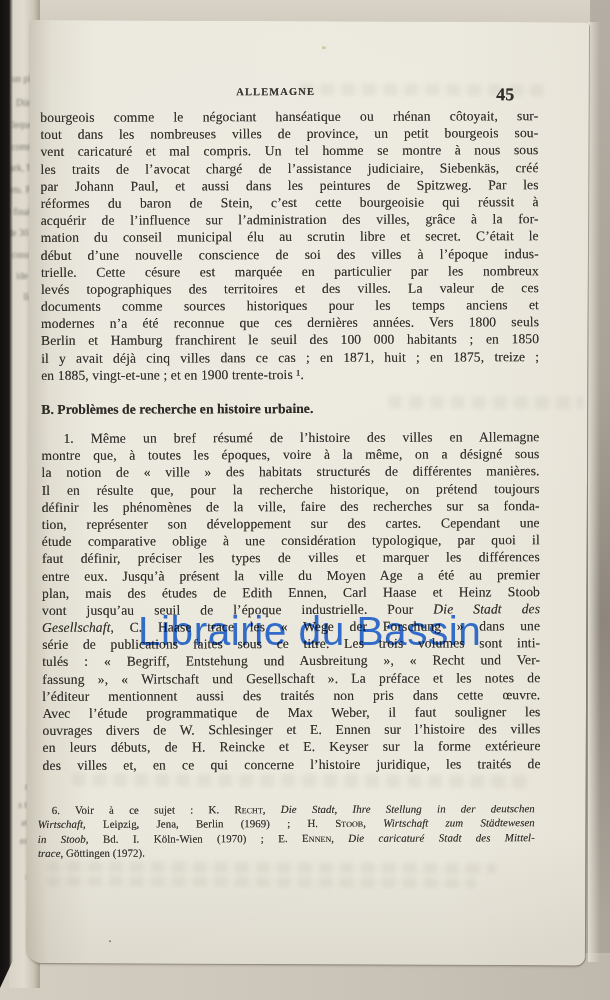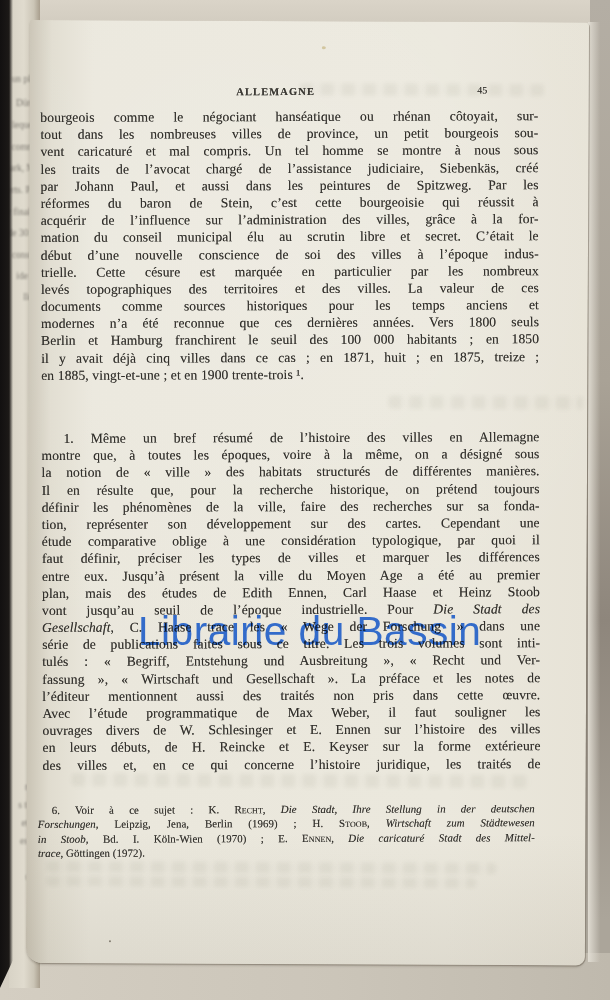"45" .hdr-num { font-size: 10px -> 18px; font-weight: none -> bold; left: 437px -> 456px }
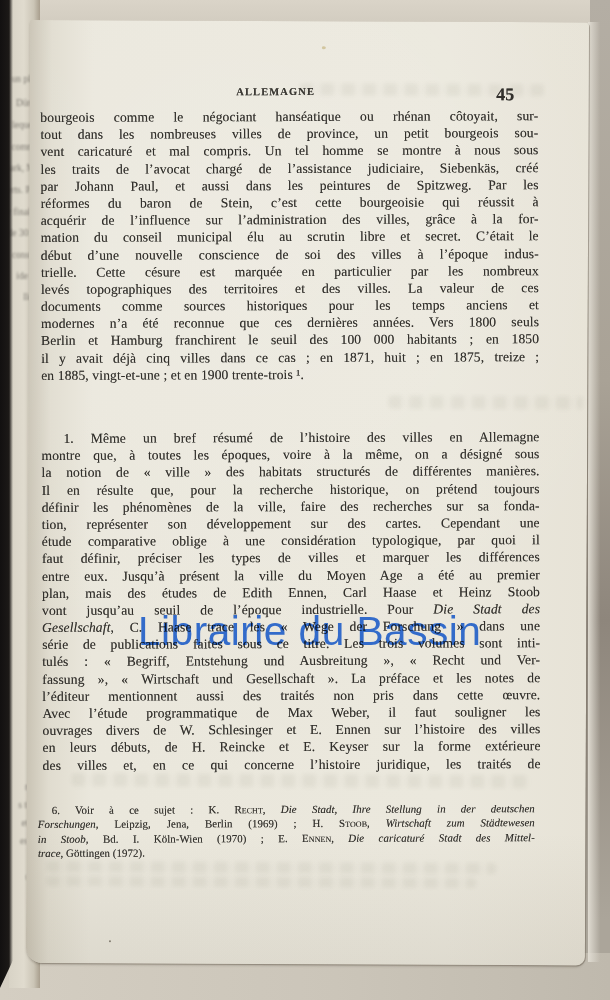"B. Problèmes de recherche en" div.heading { html: none -> <div>B. Problèmes de recherche en histoire urbaine.</div> }
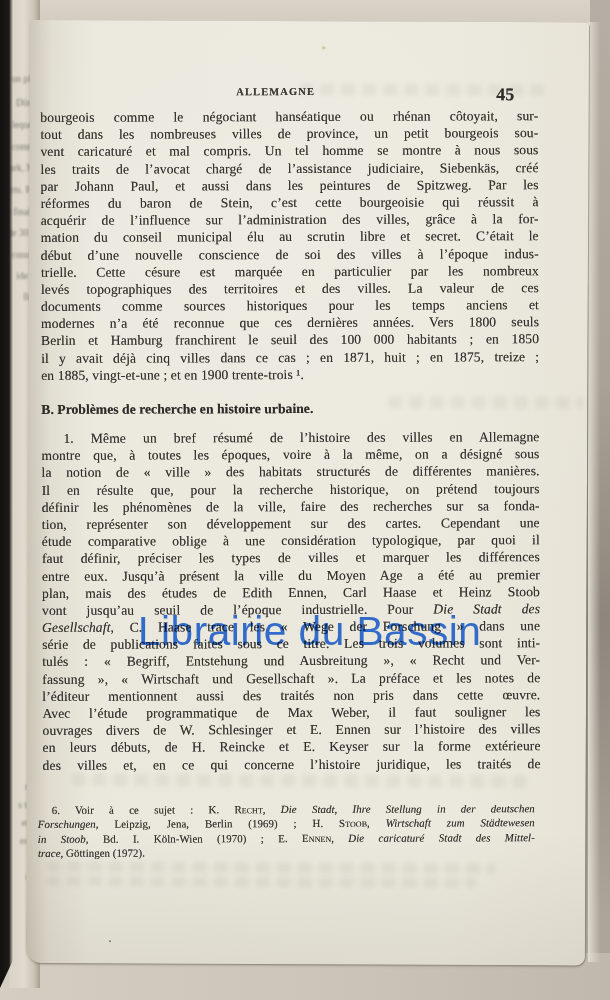"Forschungen" span.it { text: Forschungen -> Wirtschaft }
